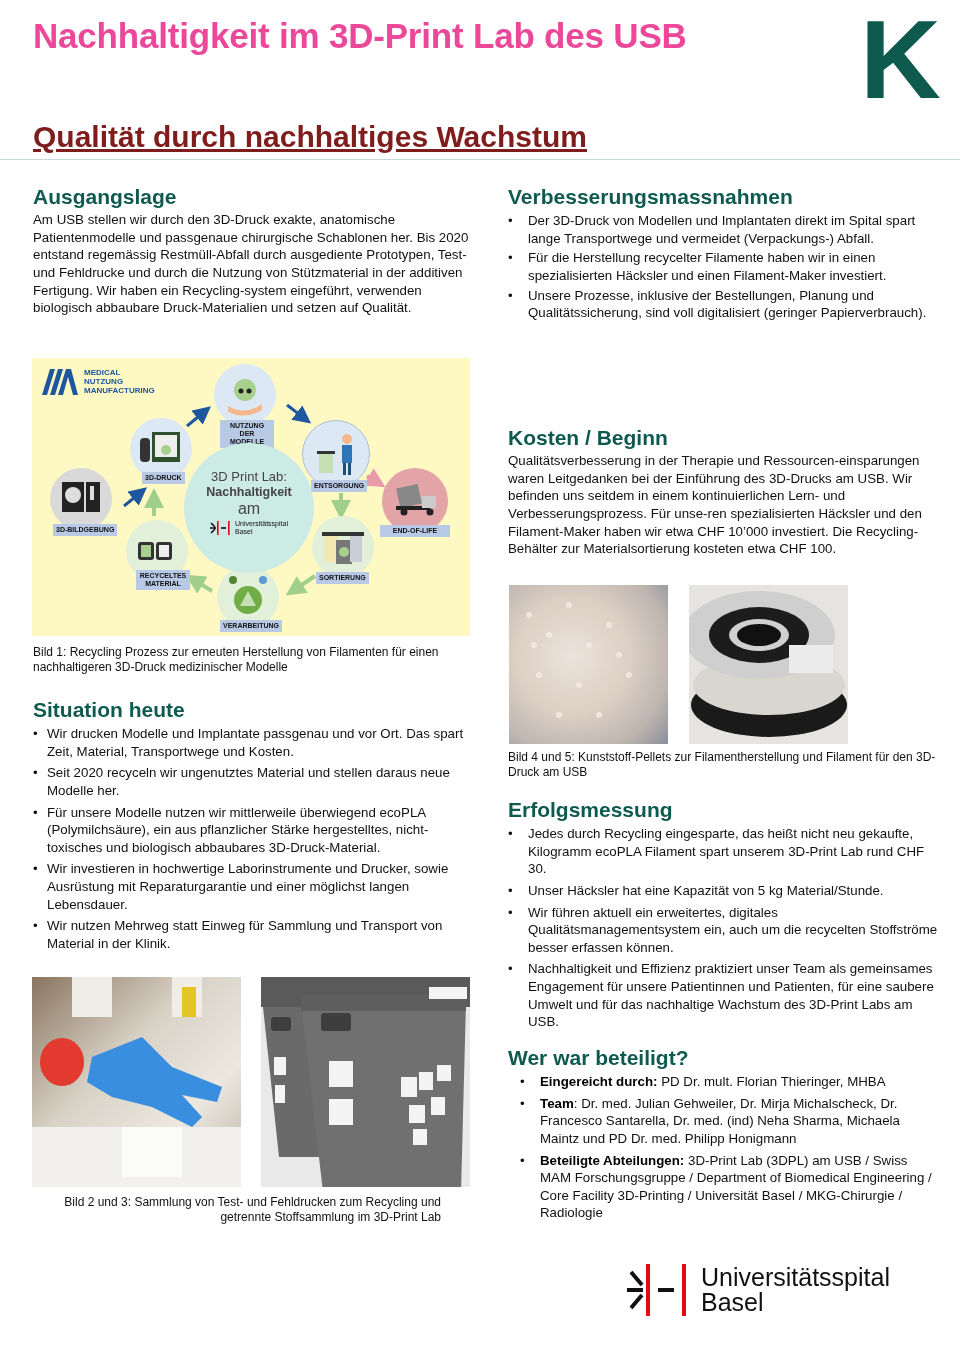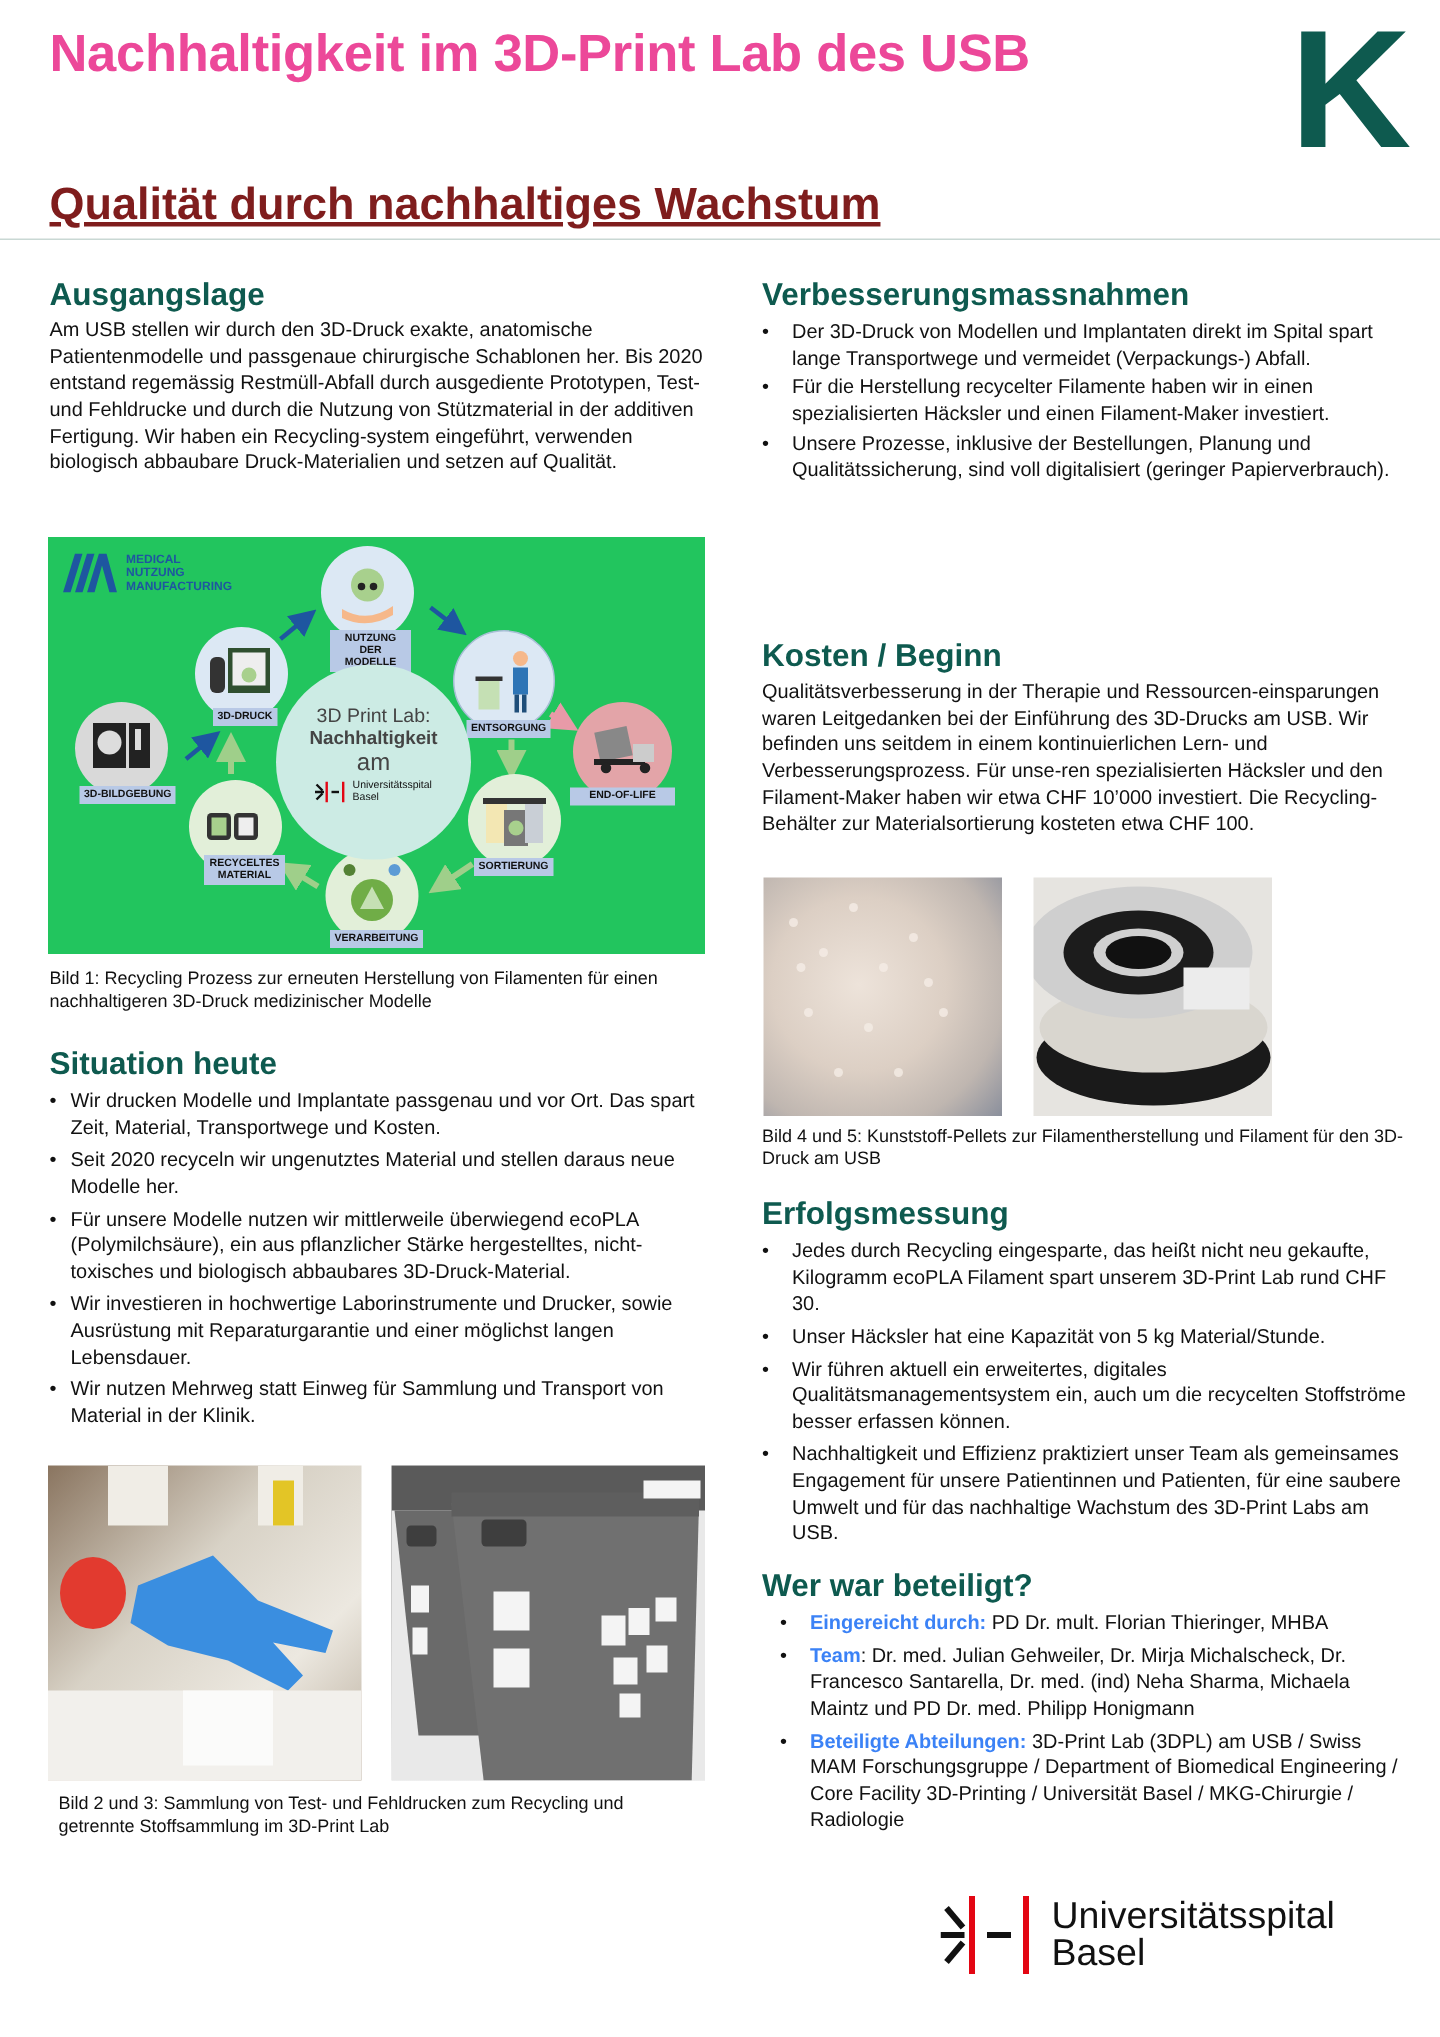"MEDICAL" .diagram { background: #22c55e -> #fef9c3 }
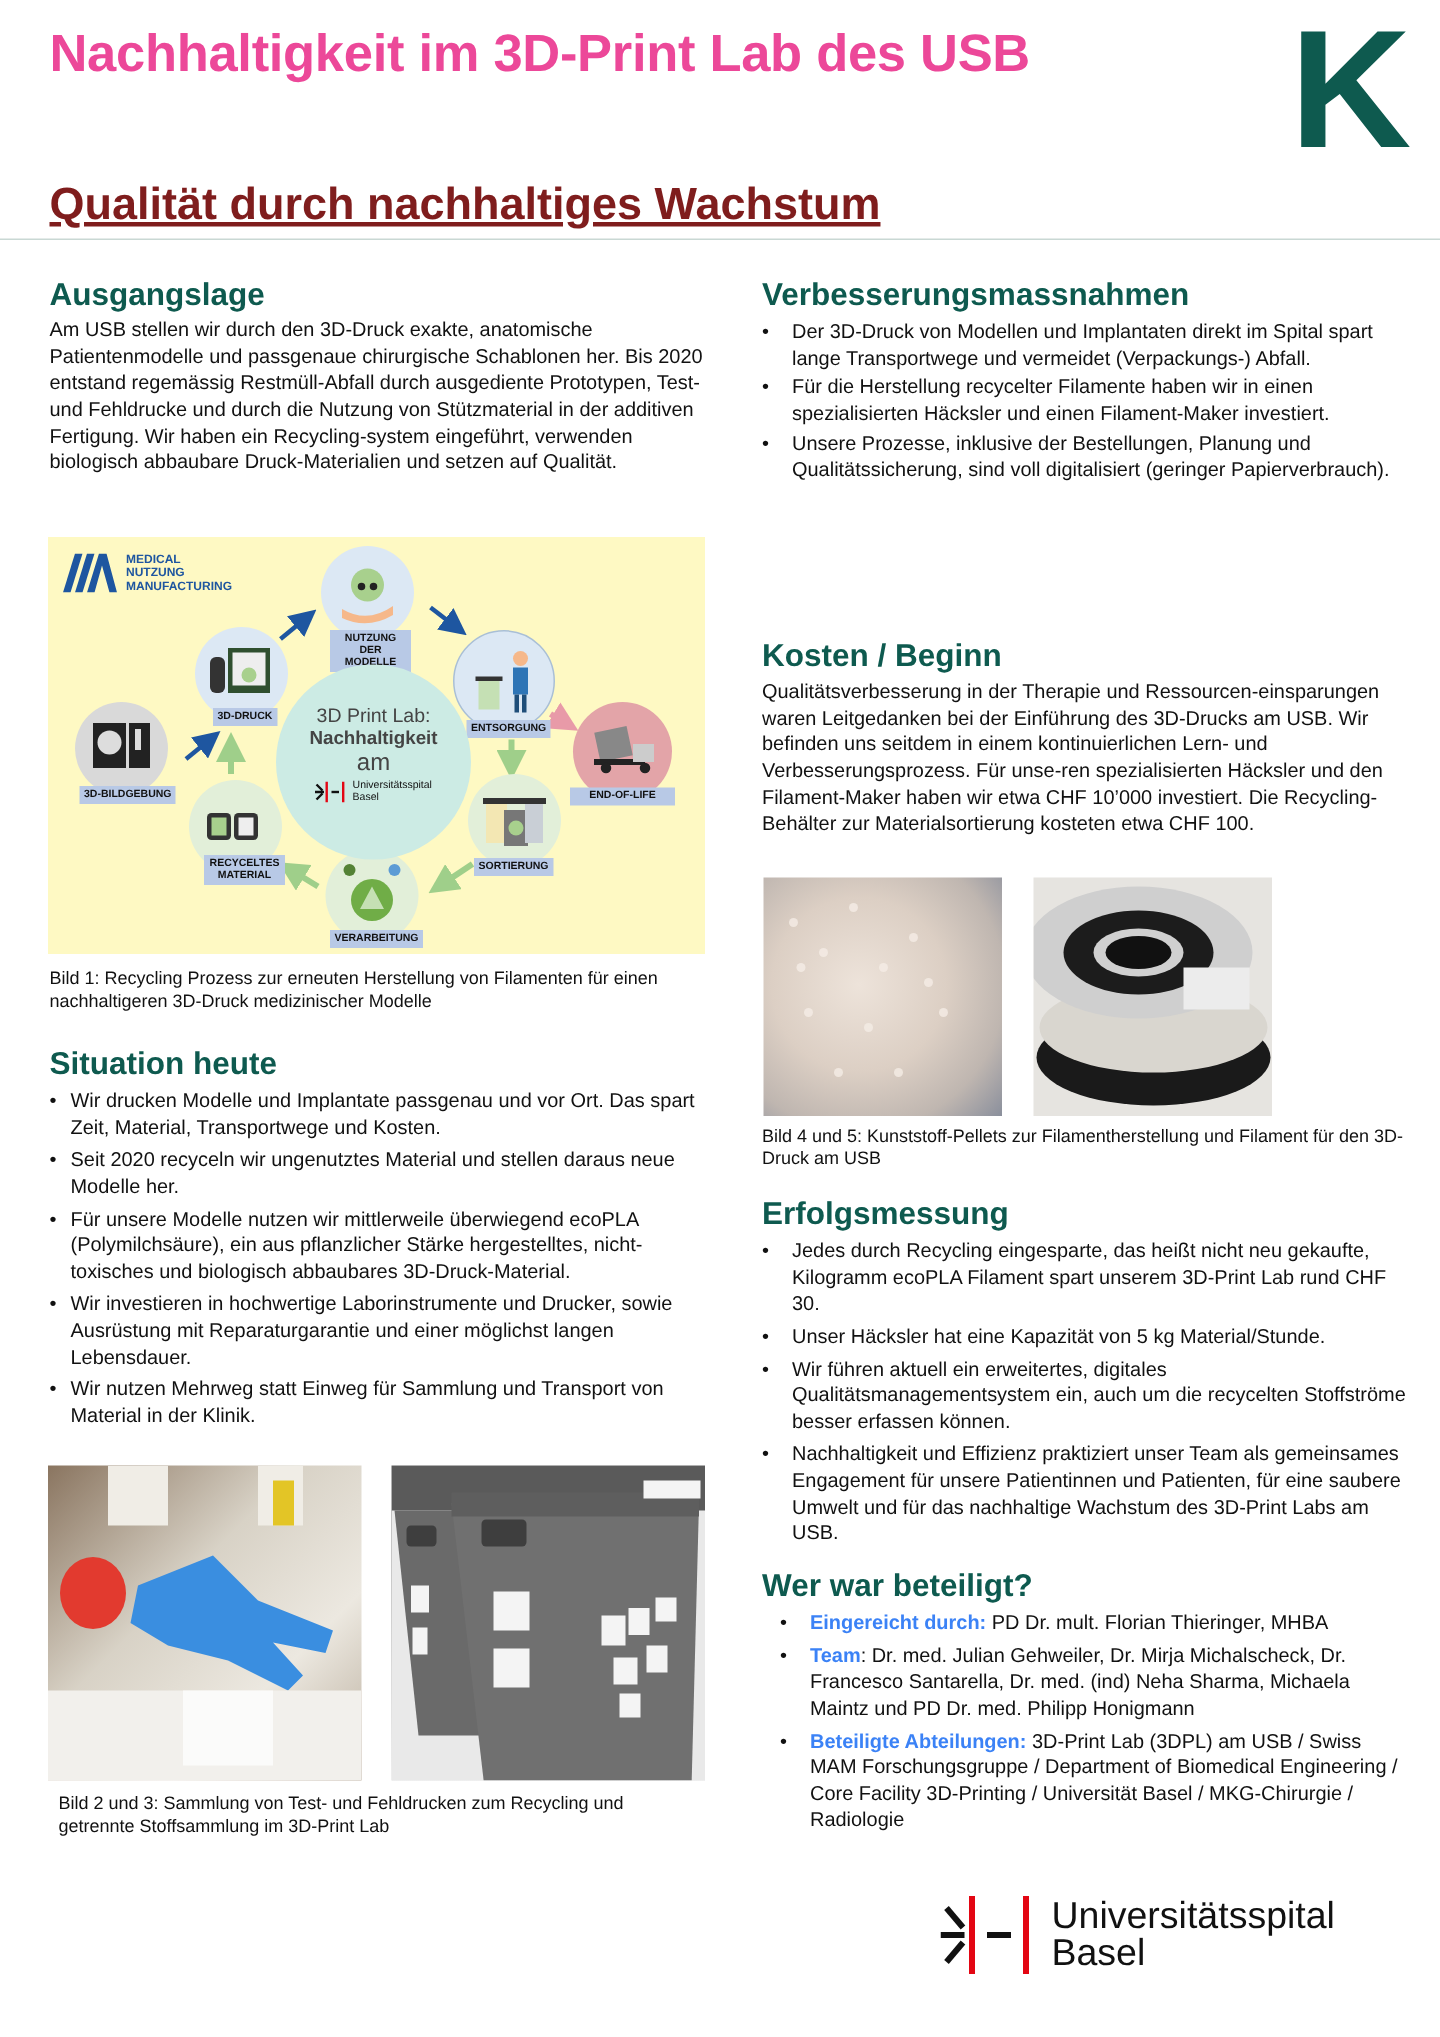"Eingereicht durch:" #s-wer li b { color: #3b82f6 -> #000000 }
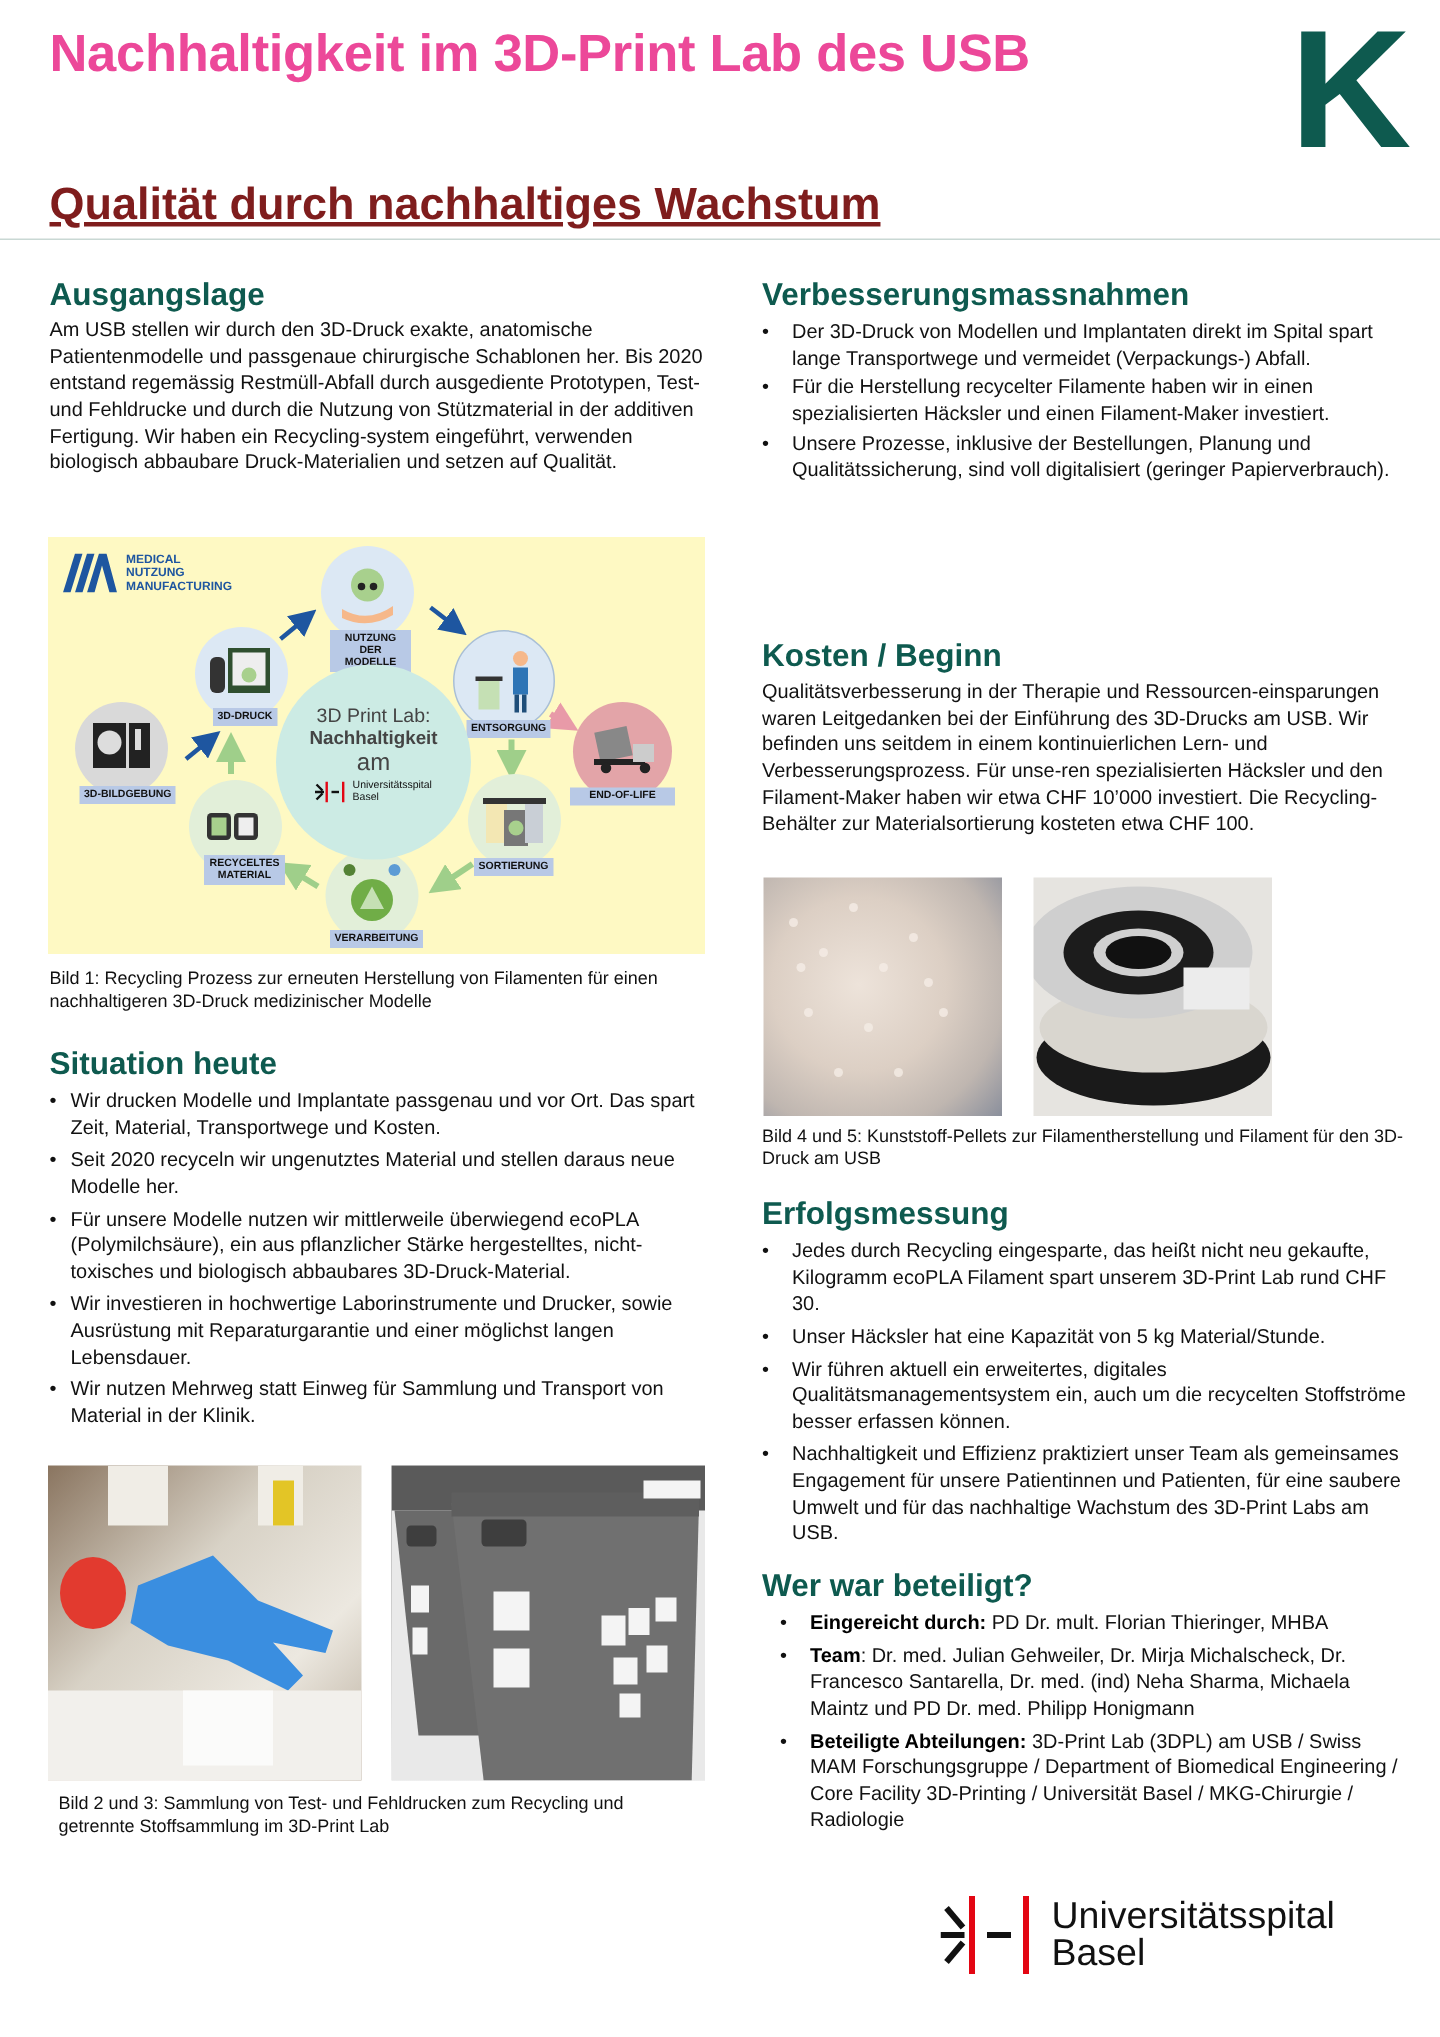"Bild 2 und 3: Sammlung" div.caption { left: 39px -> 21px; text-align: none -> right }
